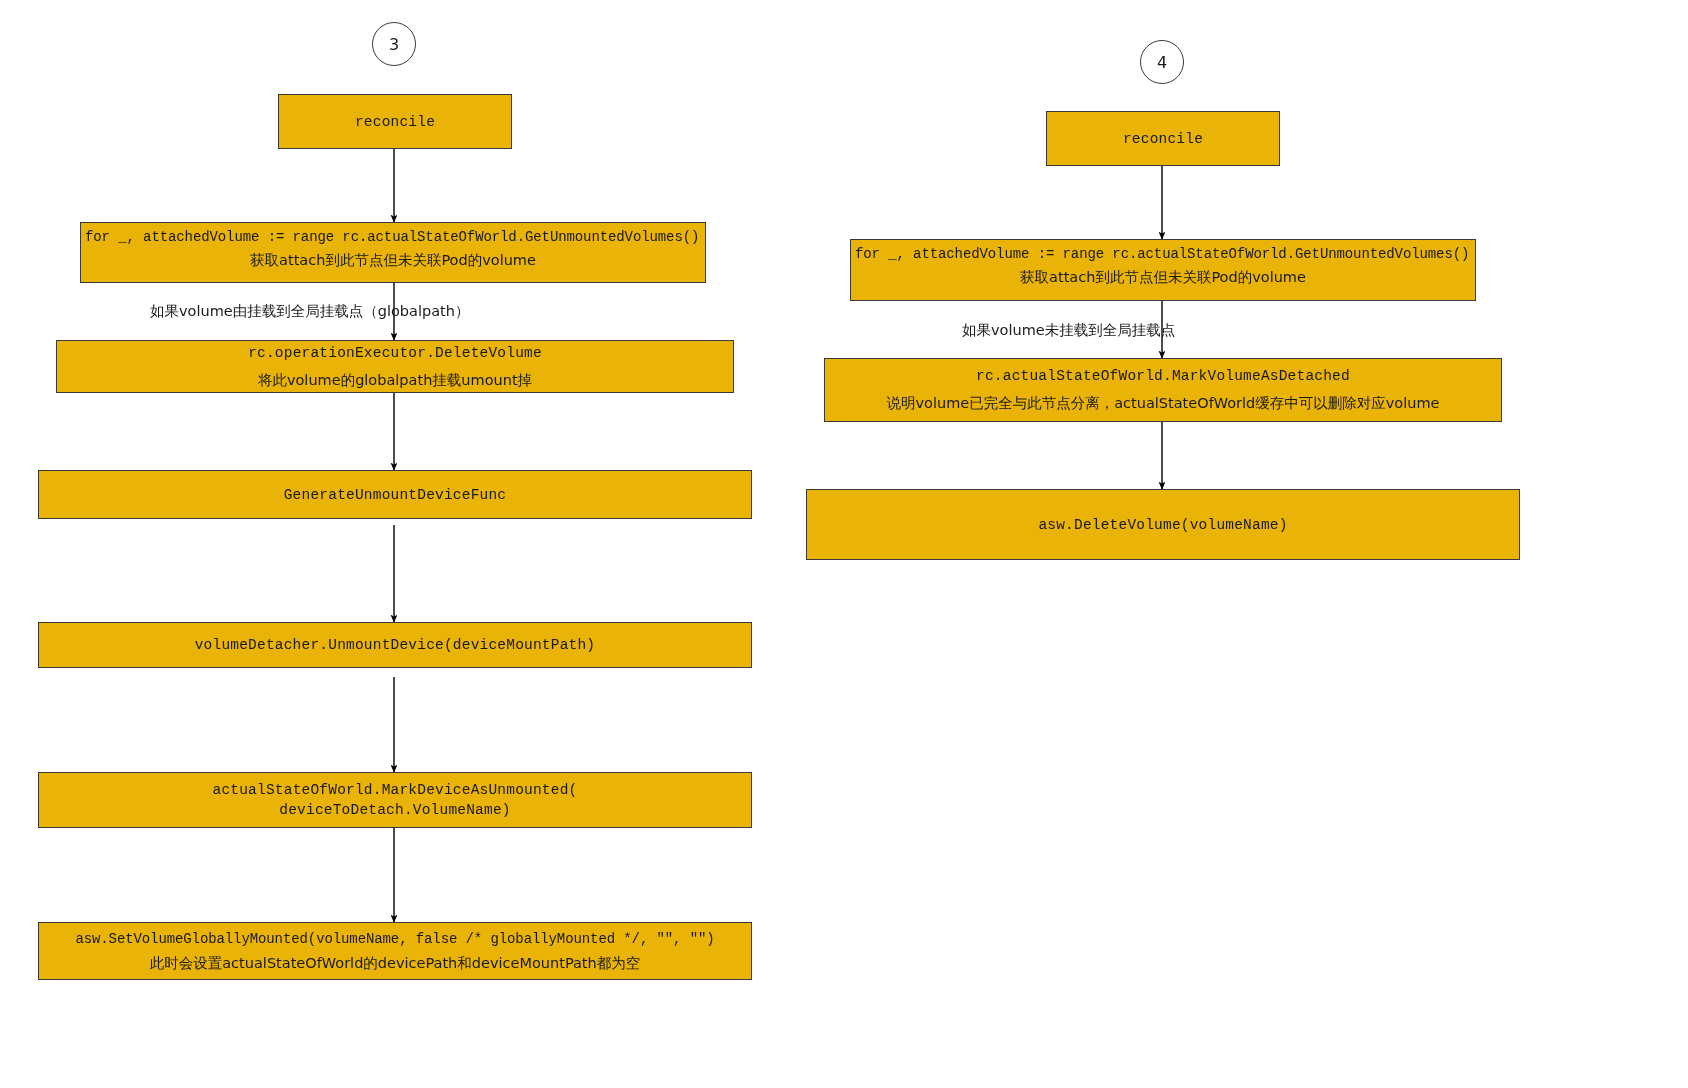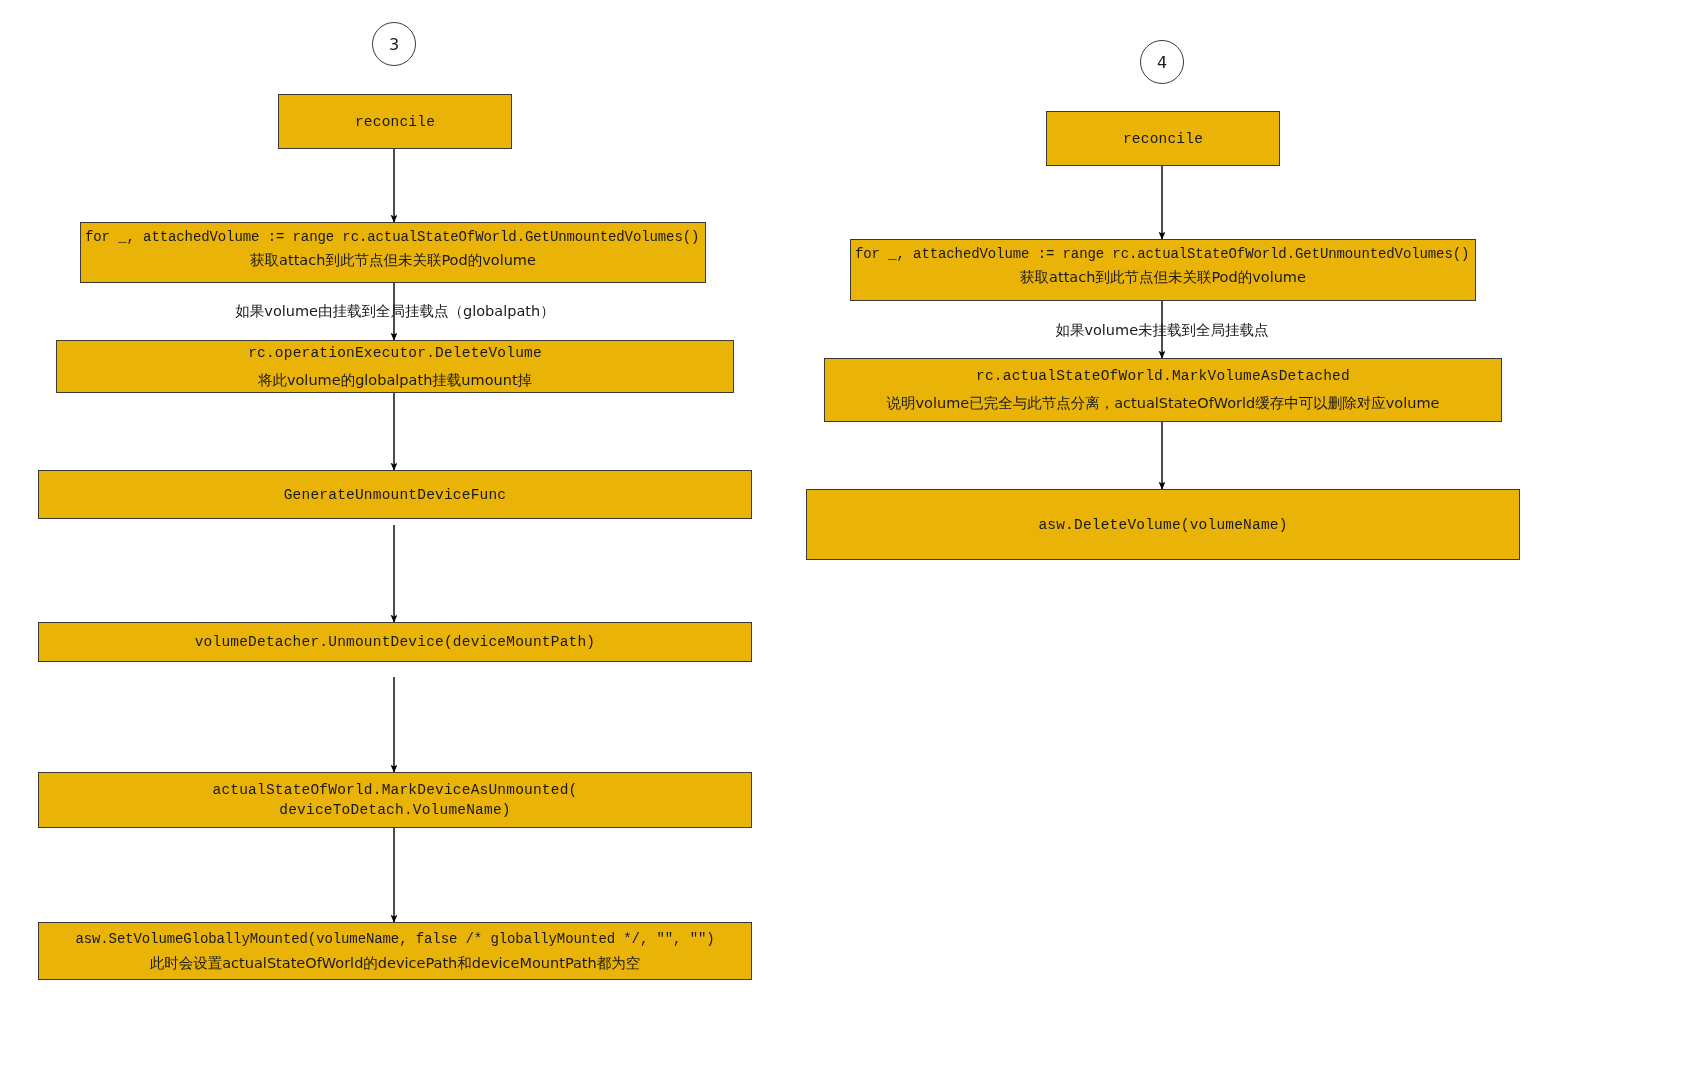"如果volume由挂载到全局挂载点（globalpath）" .edge-label { text-align: center -> none }
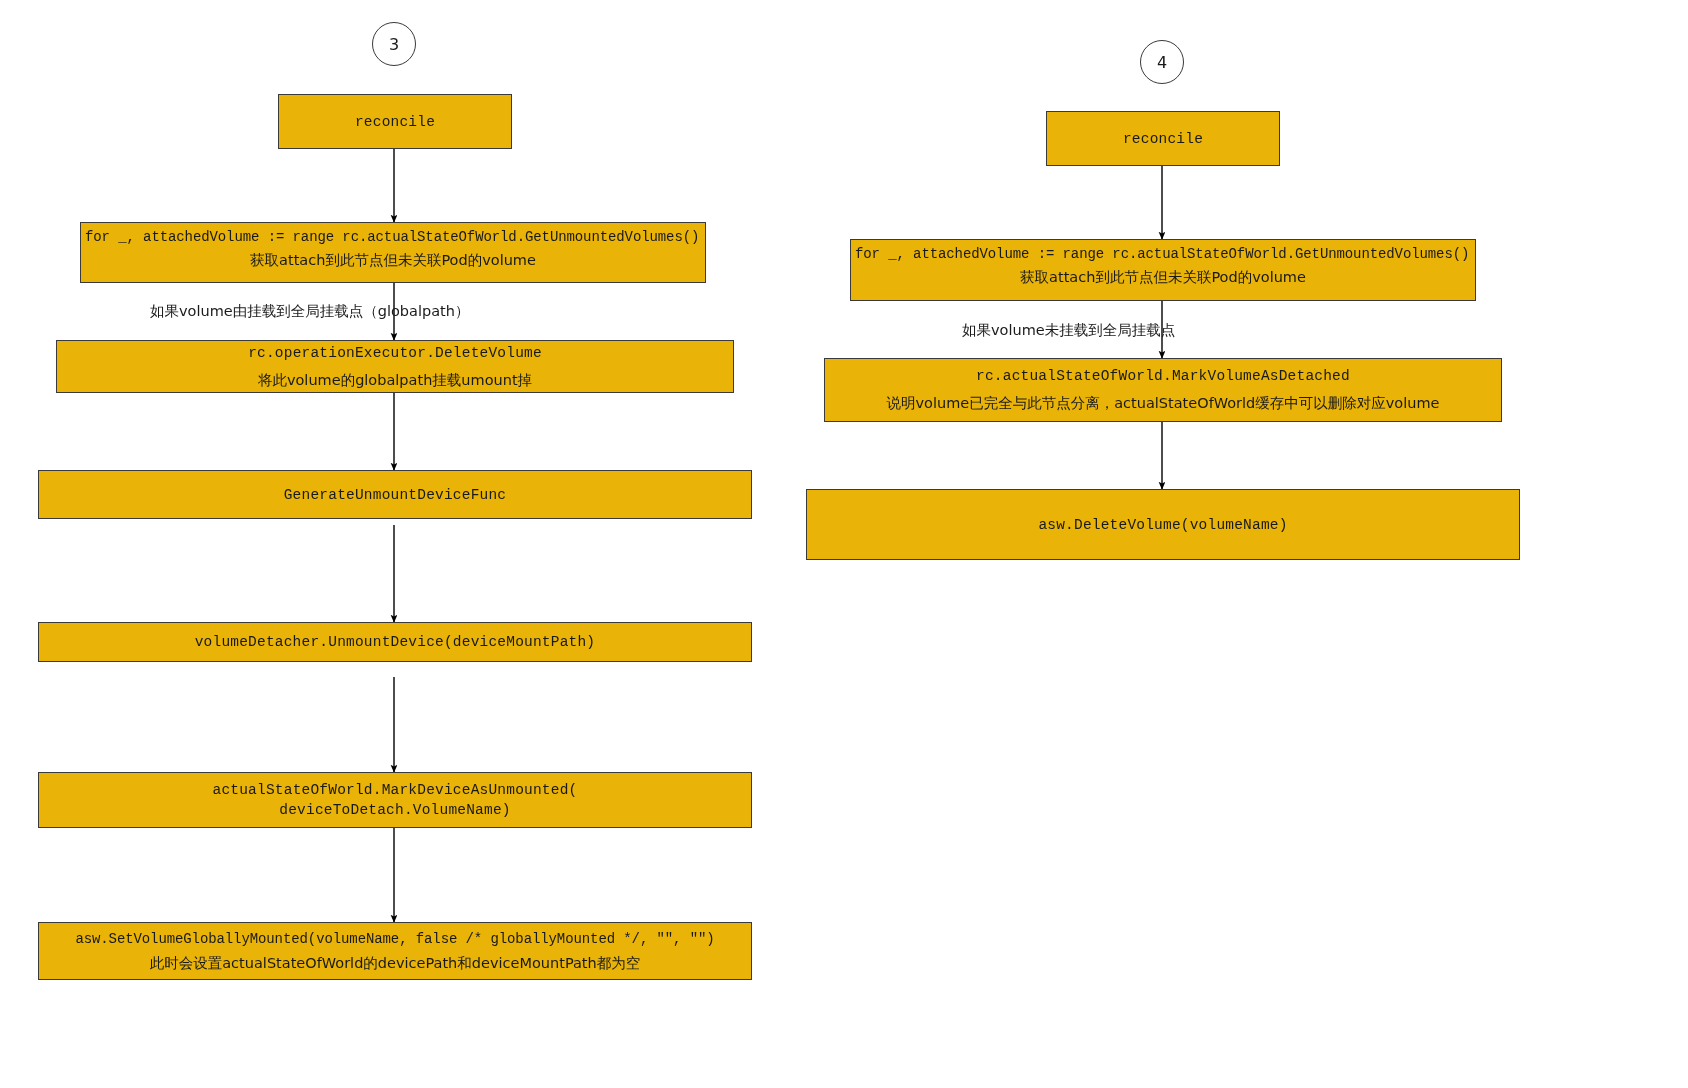"volumeDetacher.UnmountDevice(deviceMount" div.node { height: 40px -> 46px }
